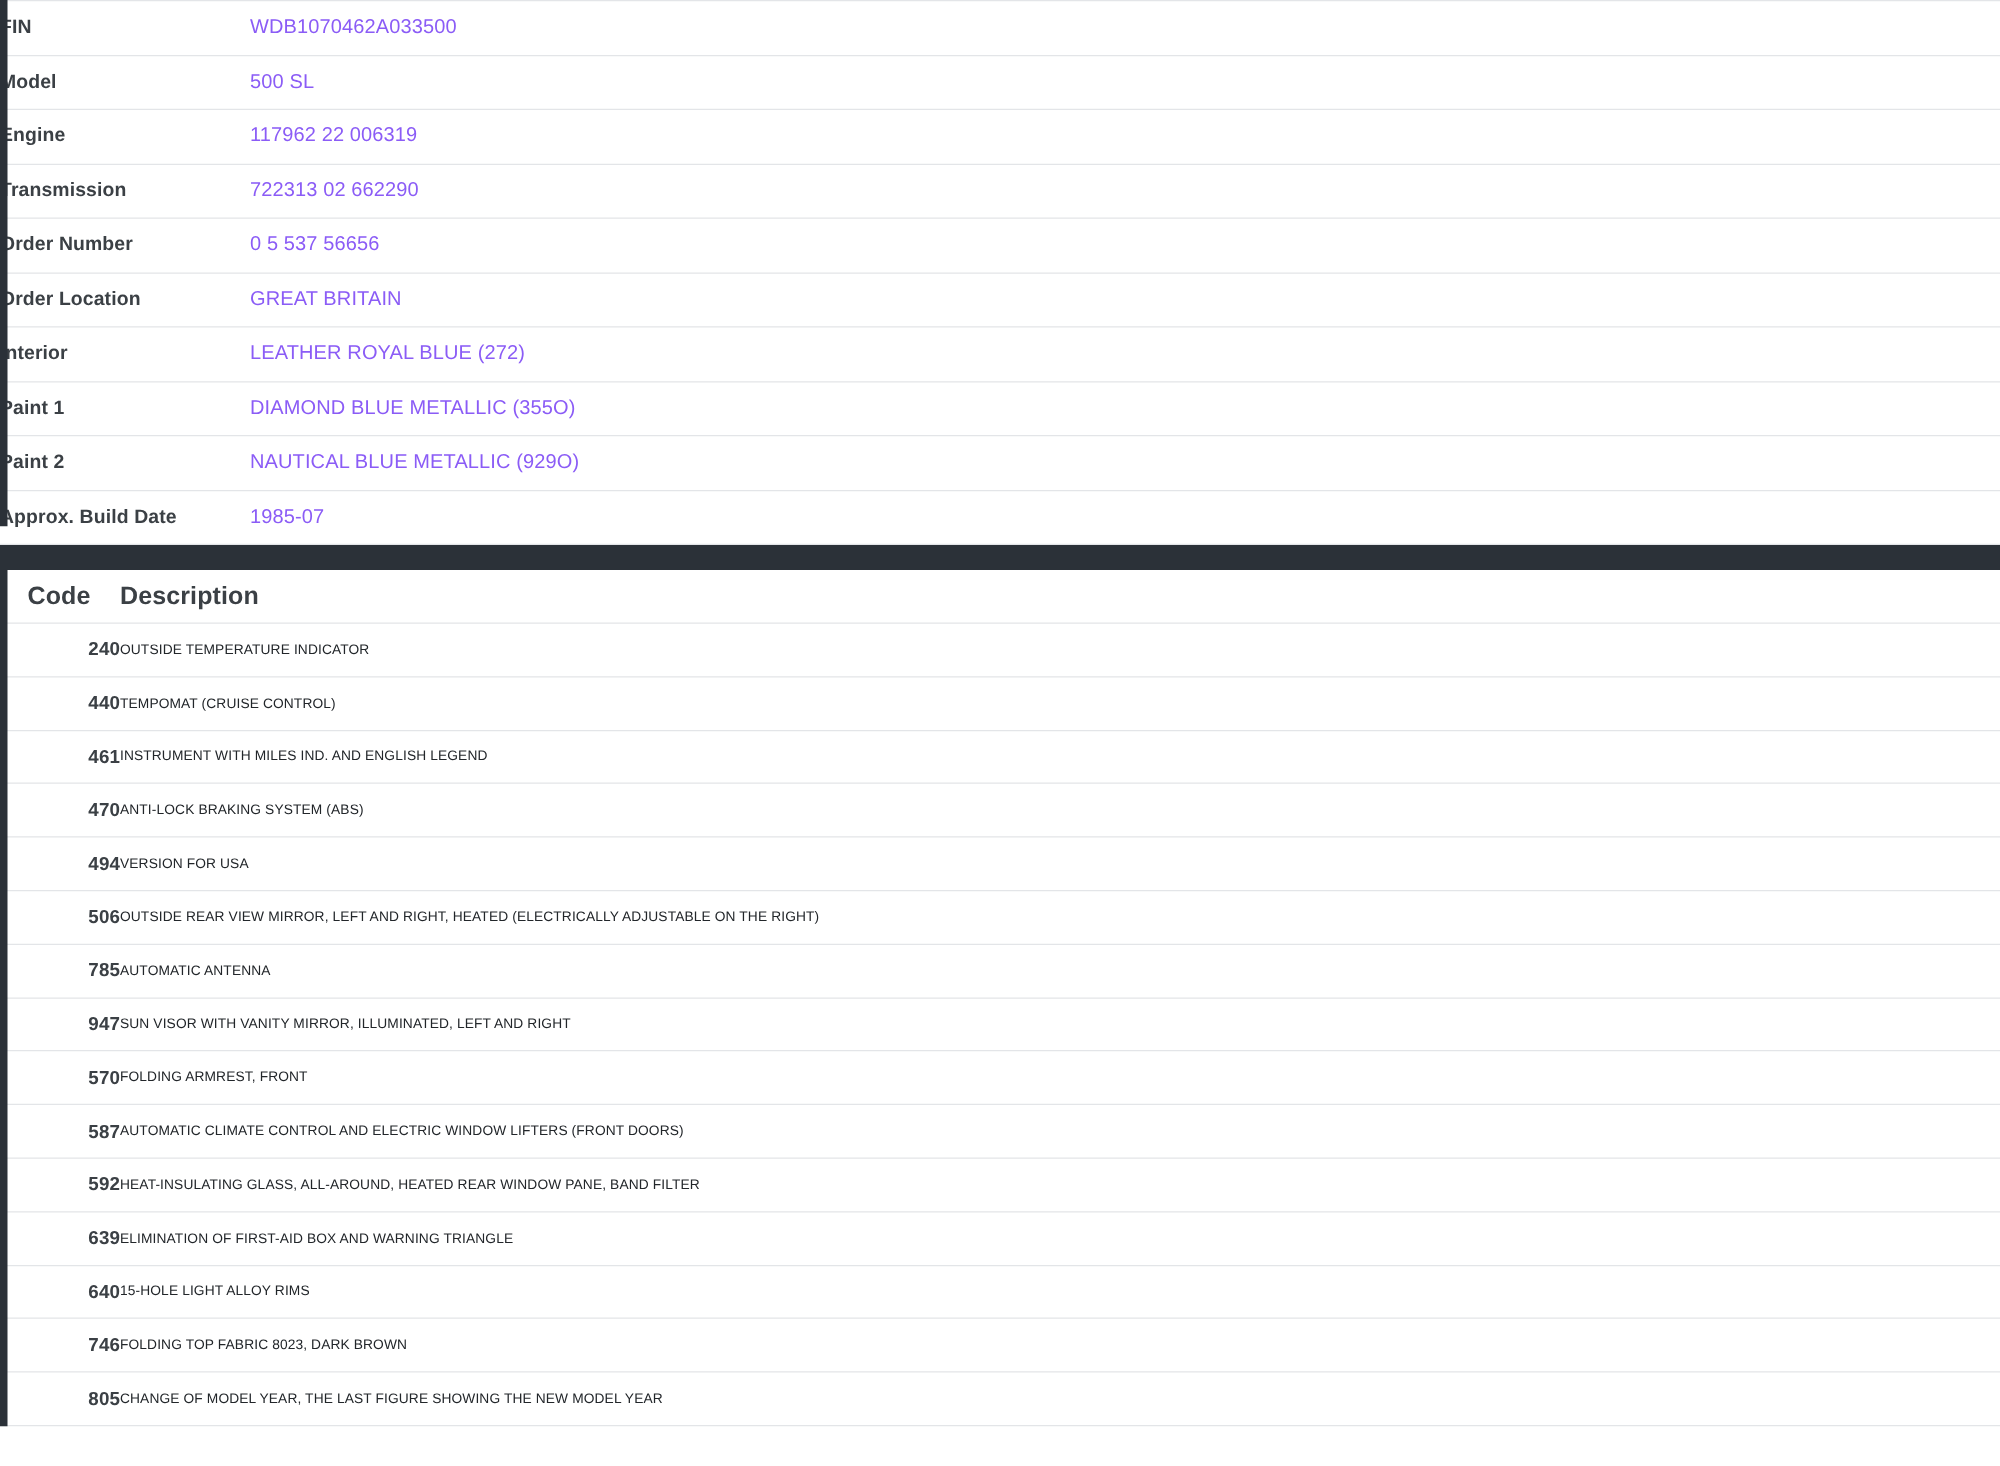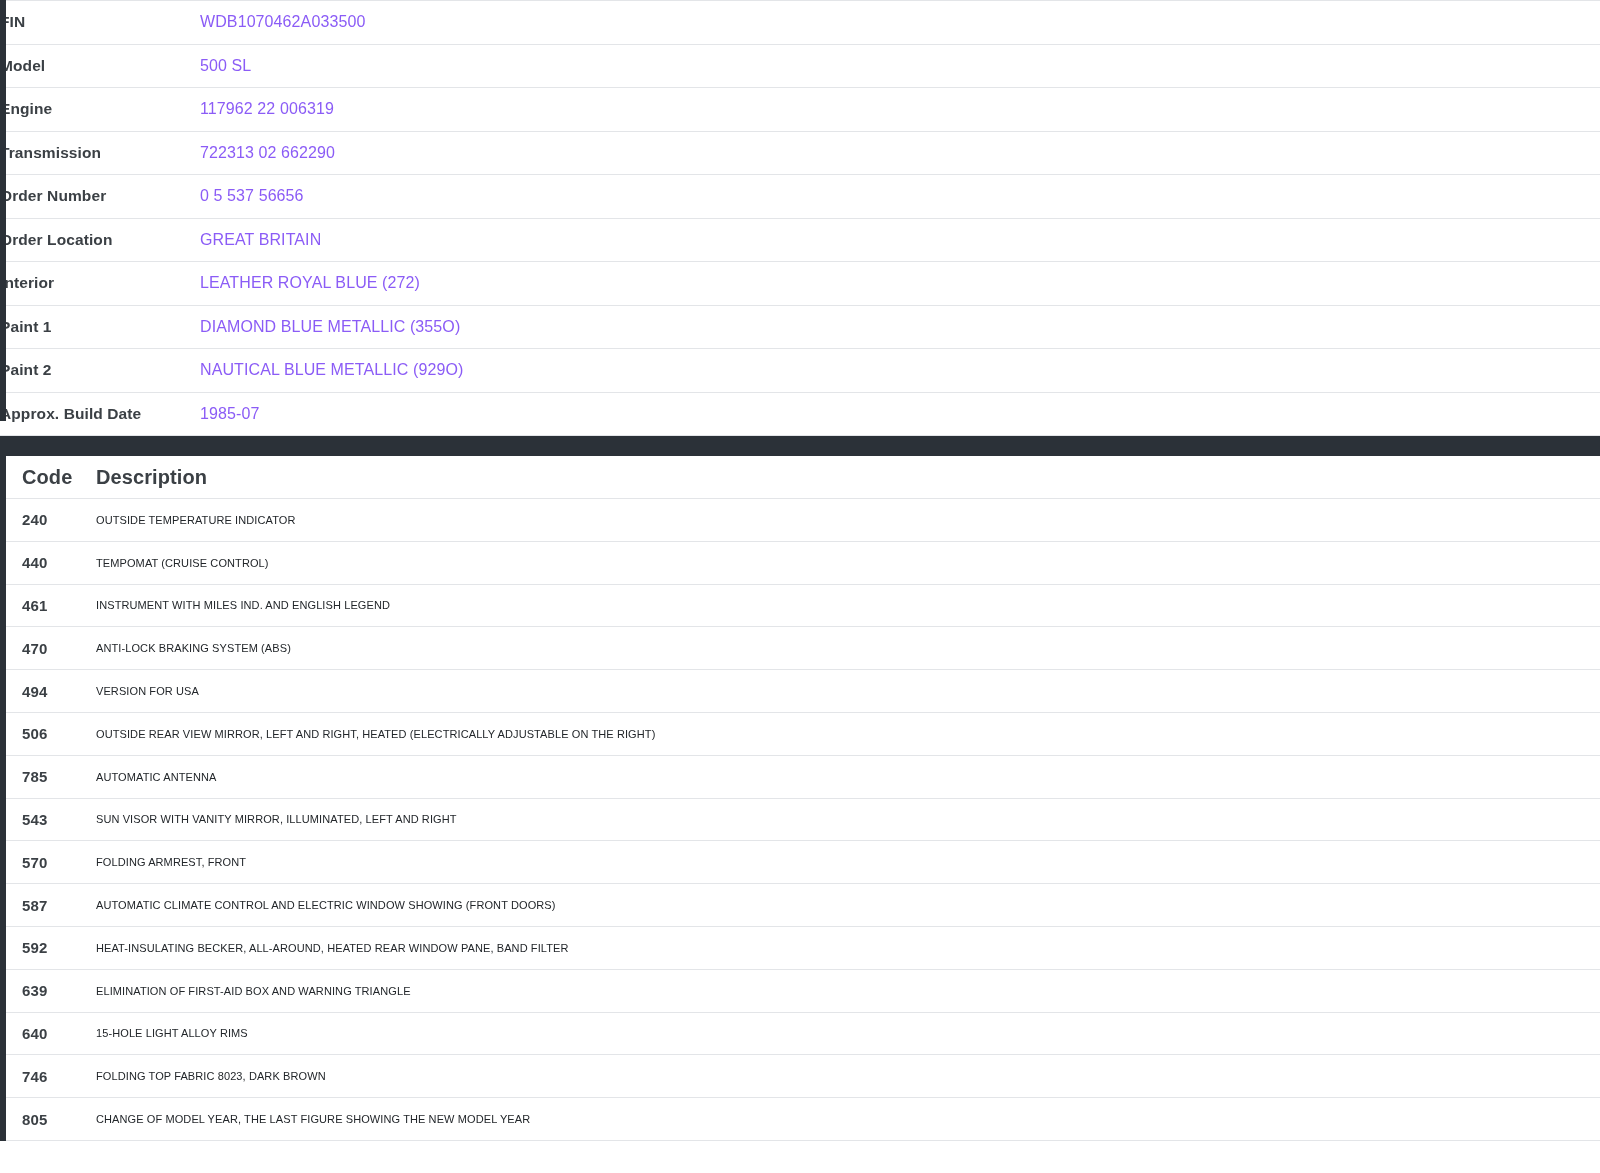"240" .options-table tbody td.col-code { text-align: none -> right }
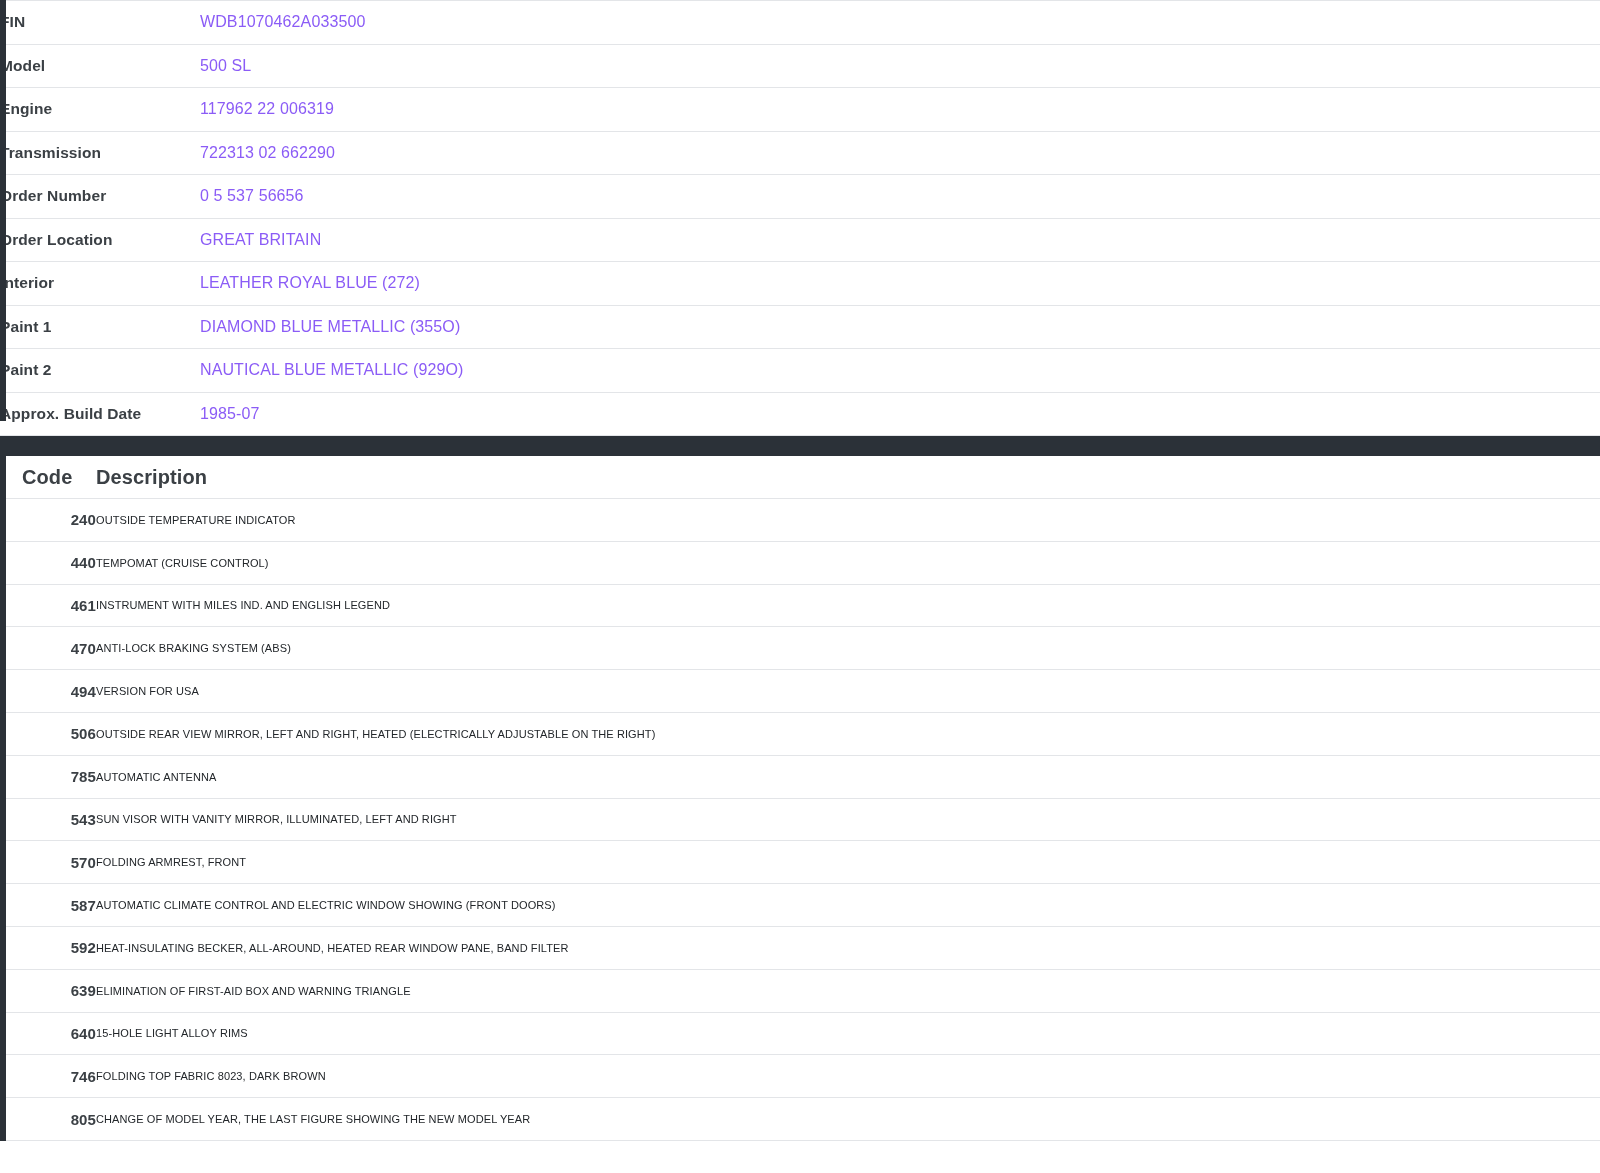"543" td.col-code { text: 543 -> 947 }
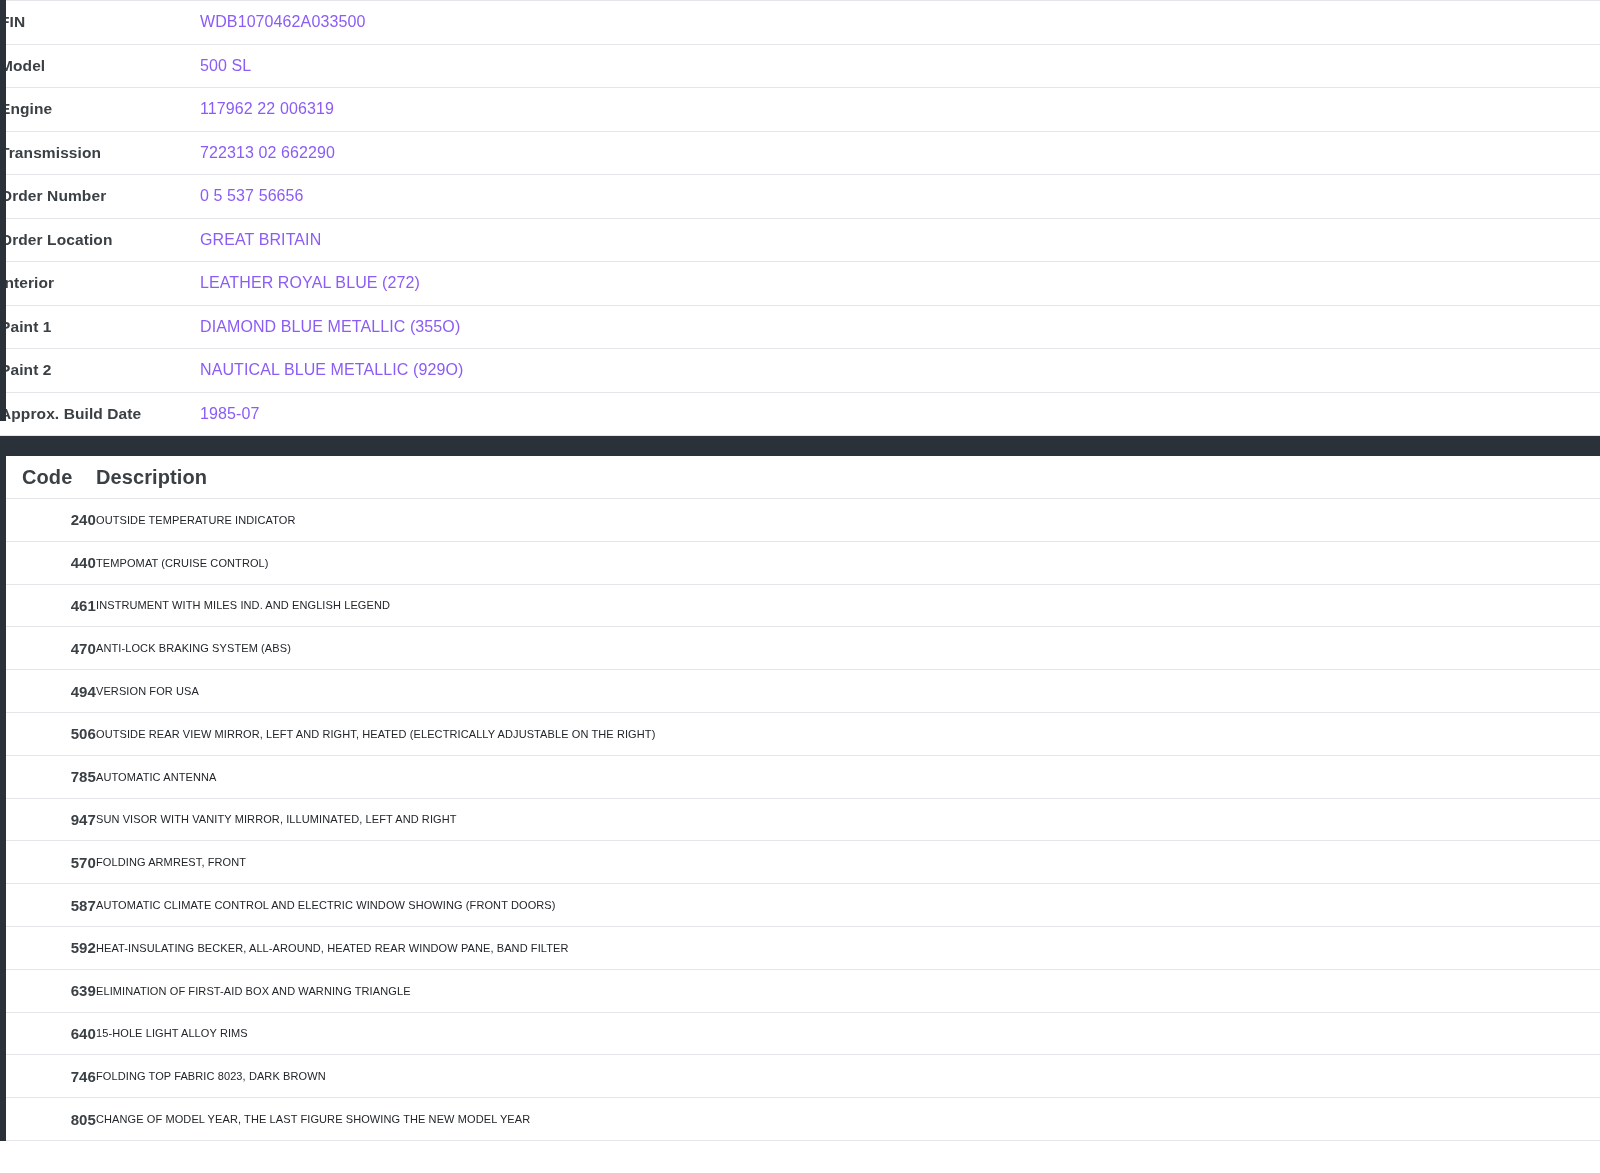"AUTOMATIC CLIMATE CONTROL AND ELECTRIC" td.col-desc { text: SHOWING -> LIFTERS }
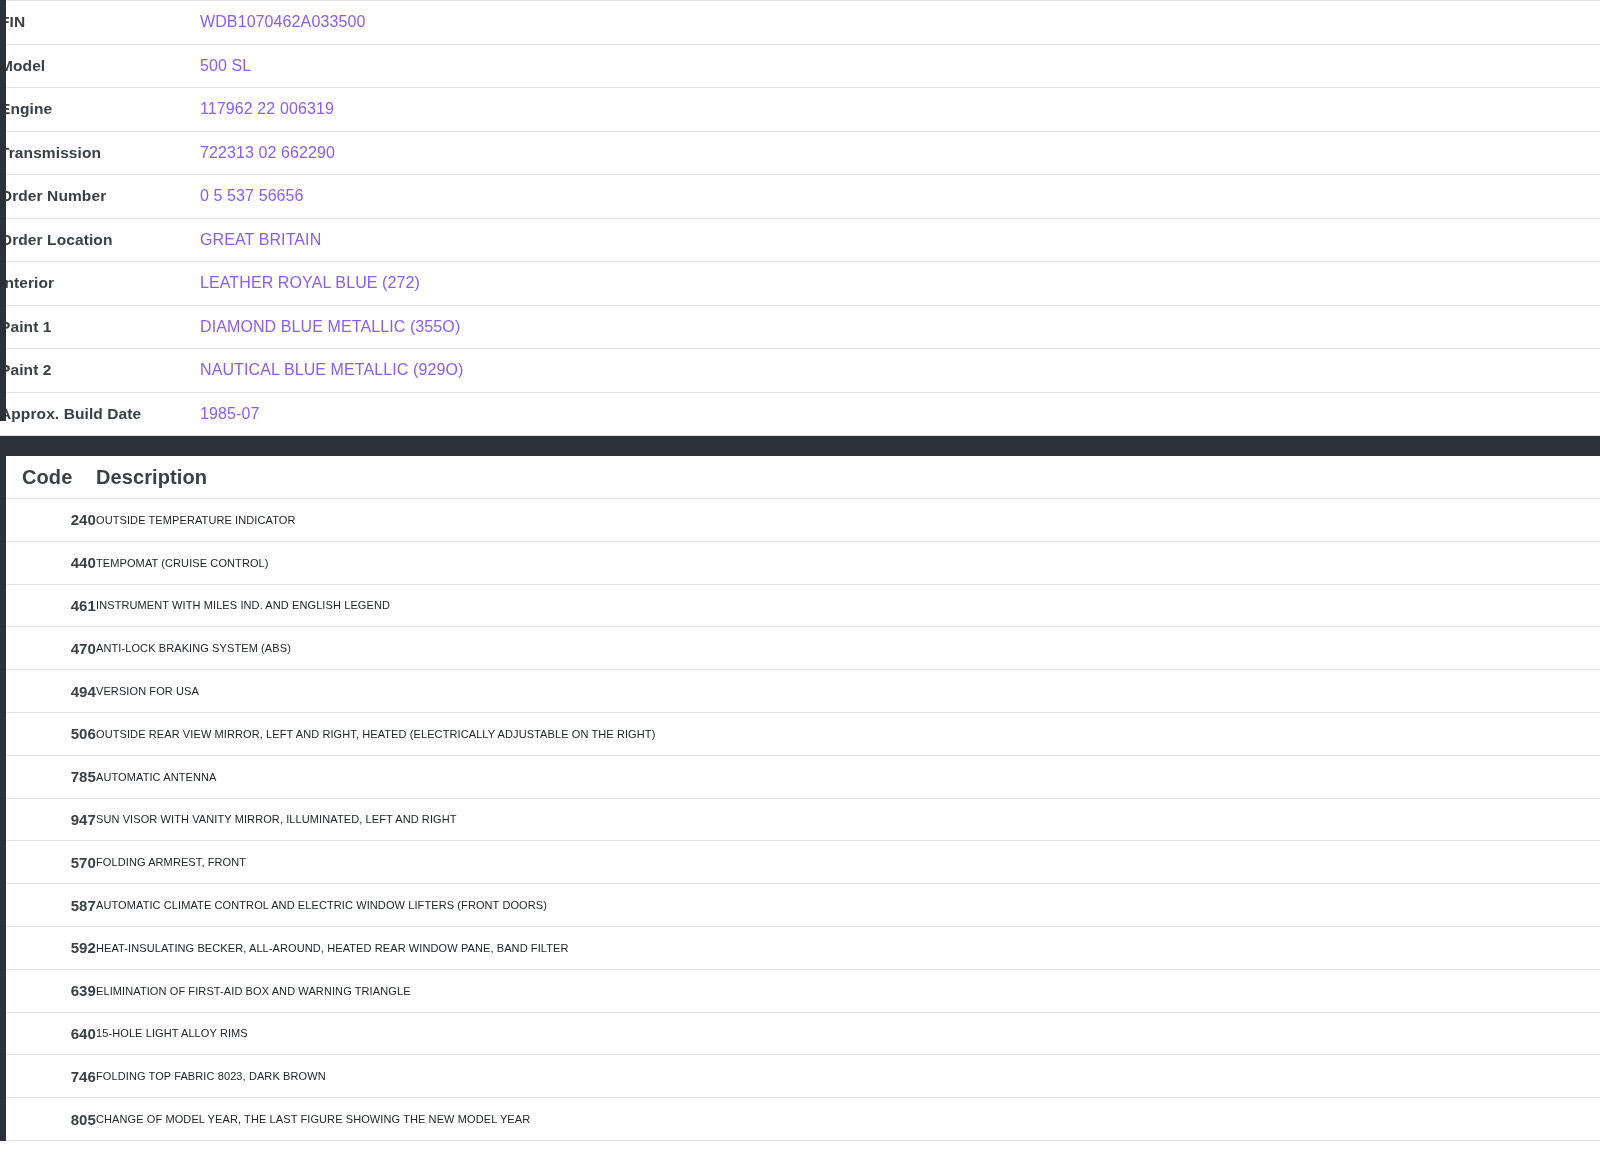"HEAT-INSULATING BECKER, ALL-AROUND," td.col-desc { text: BECKER -> GLASS }
